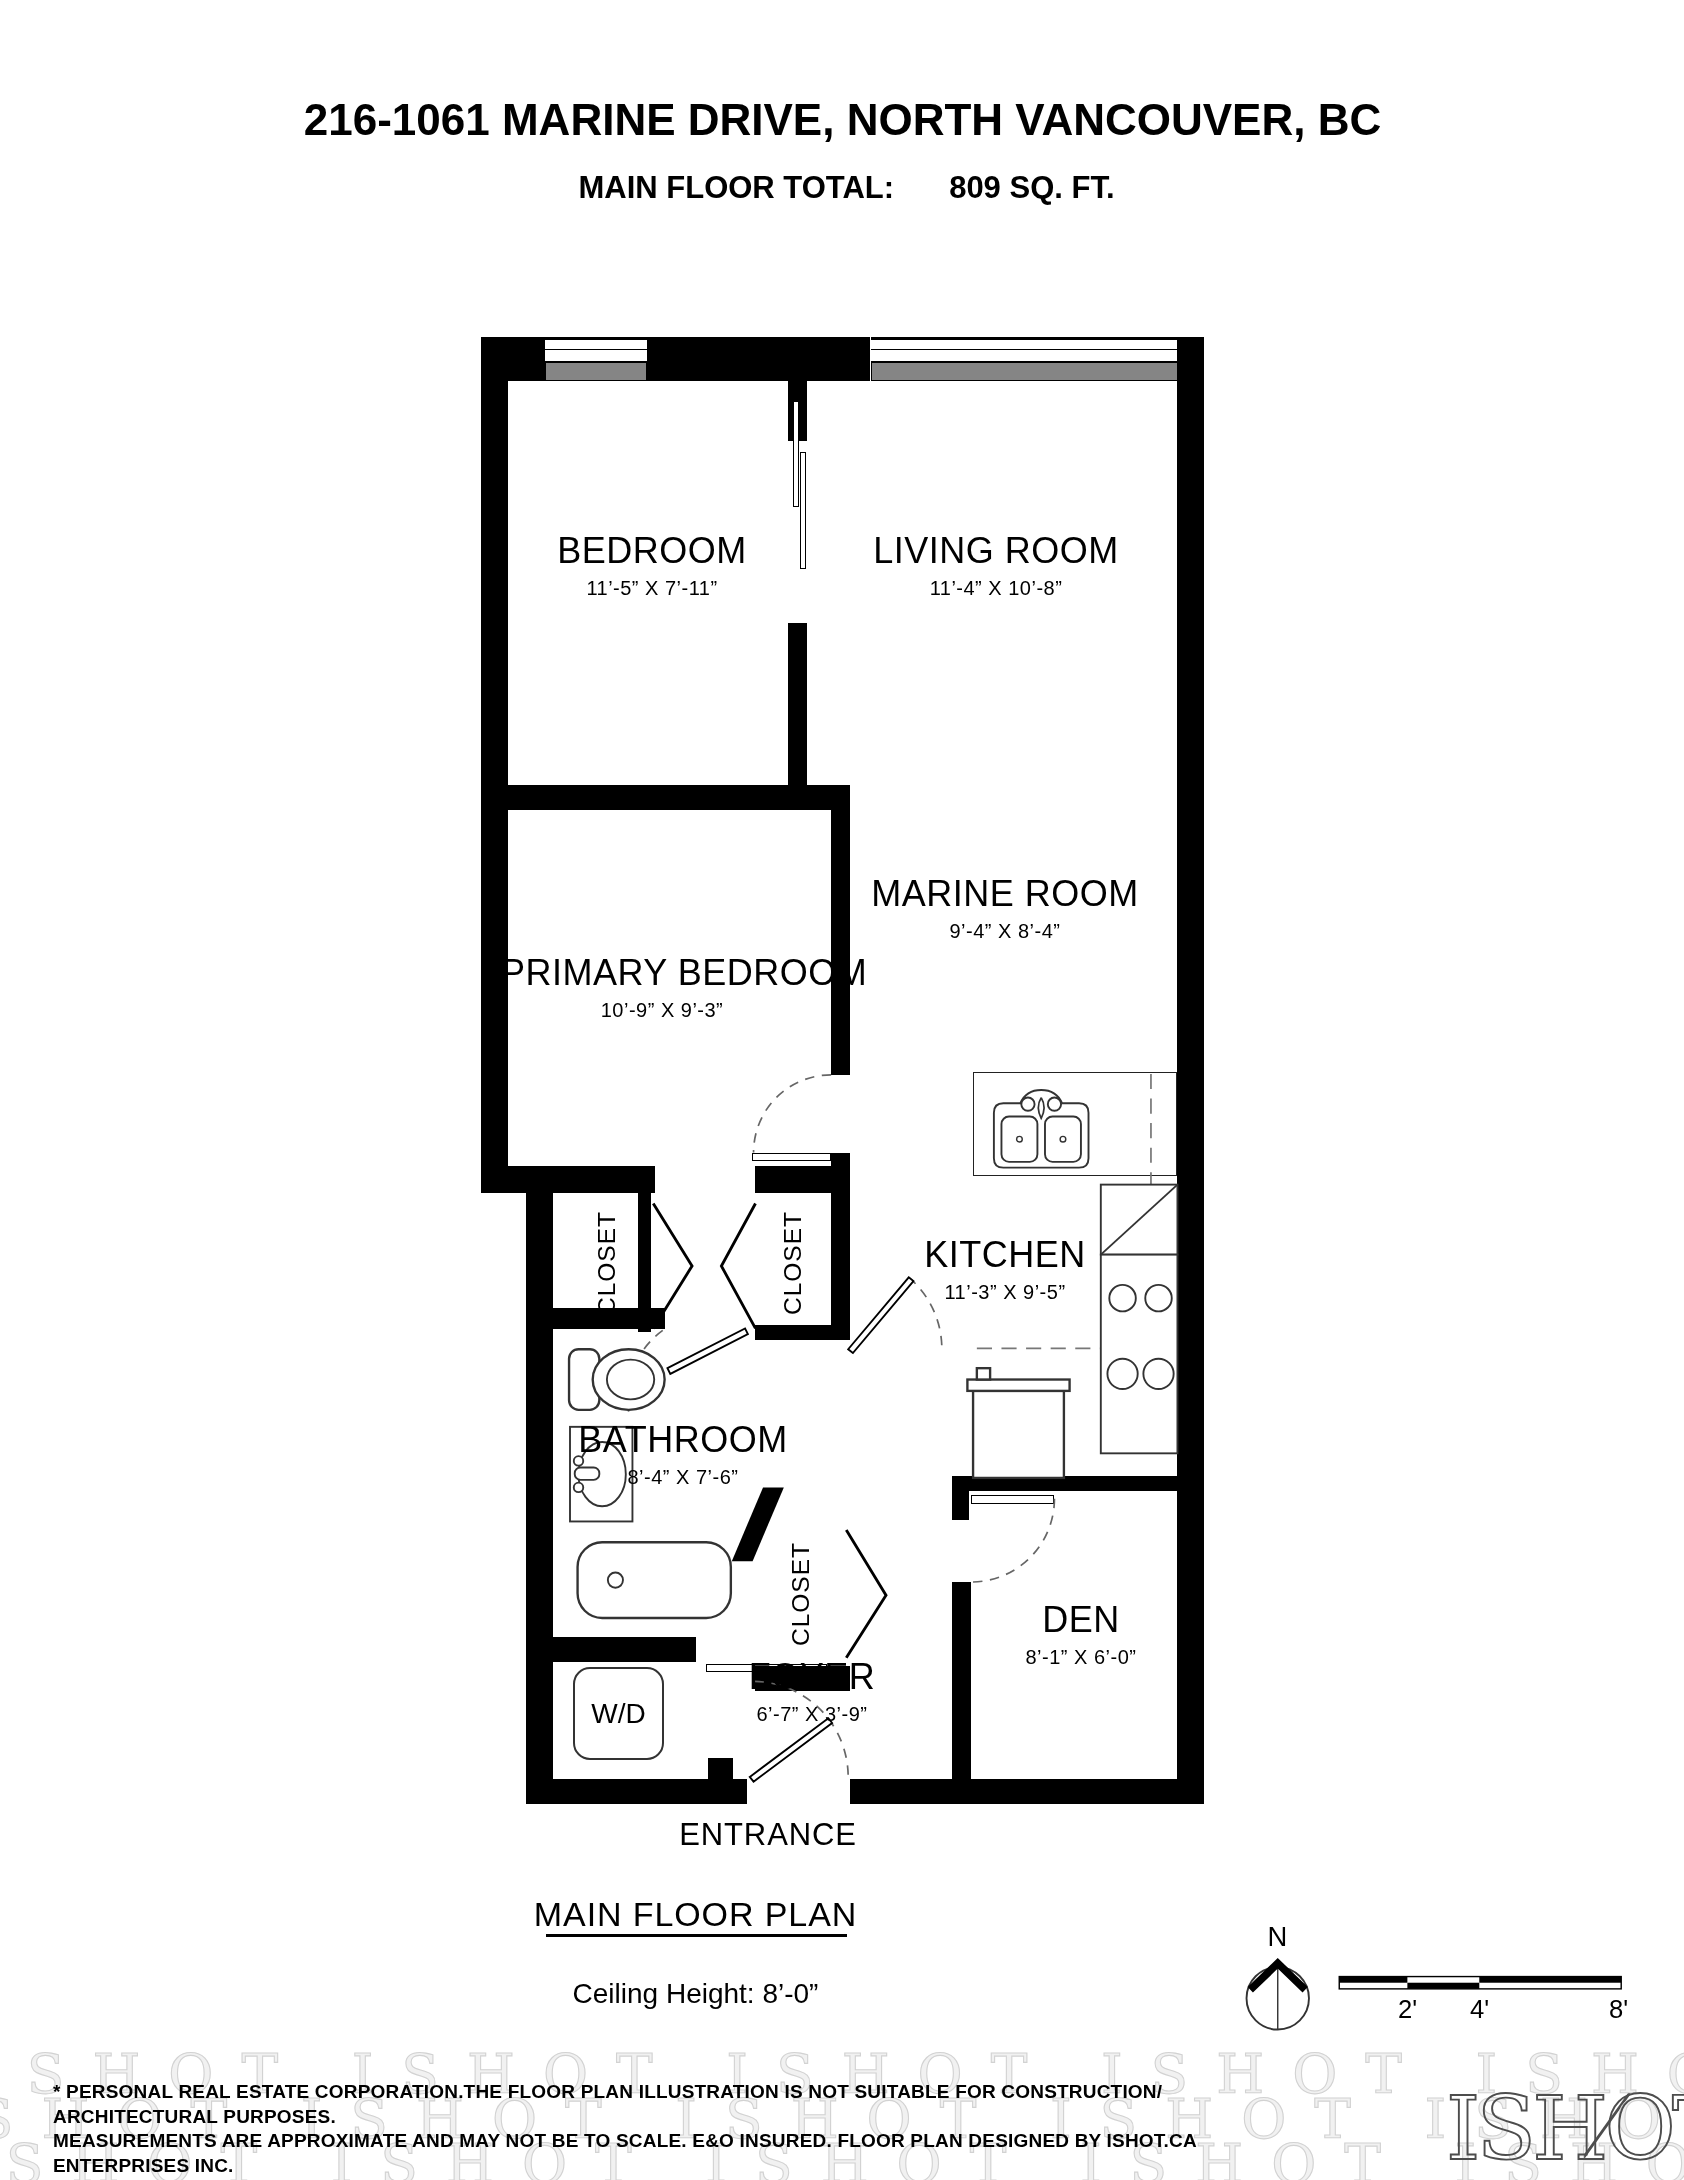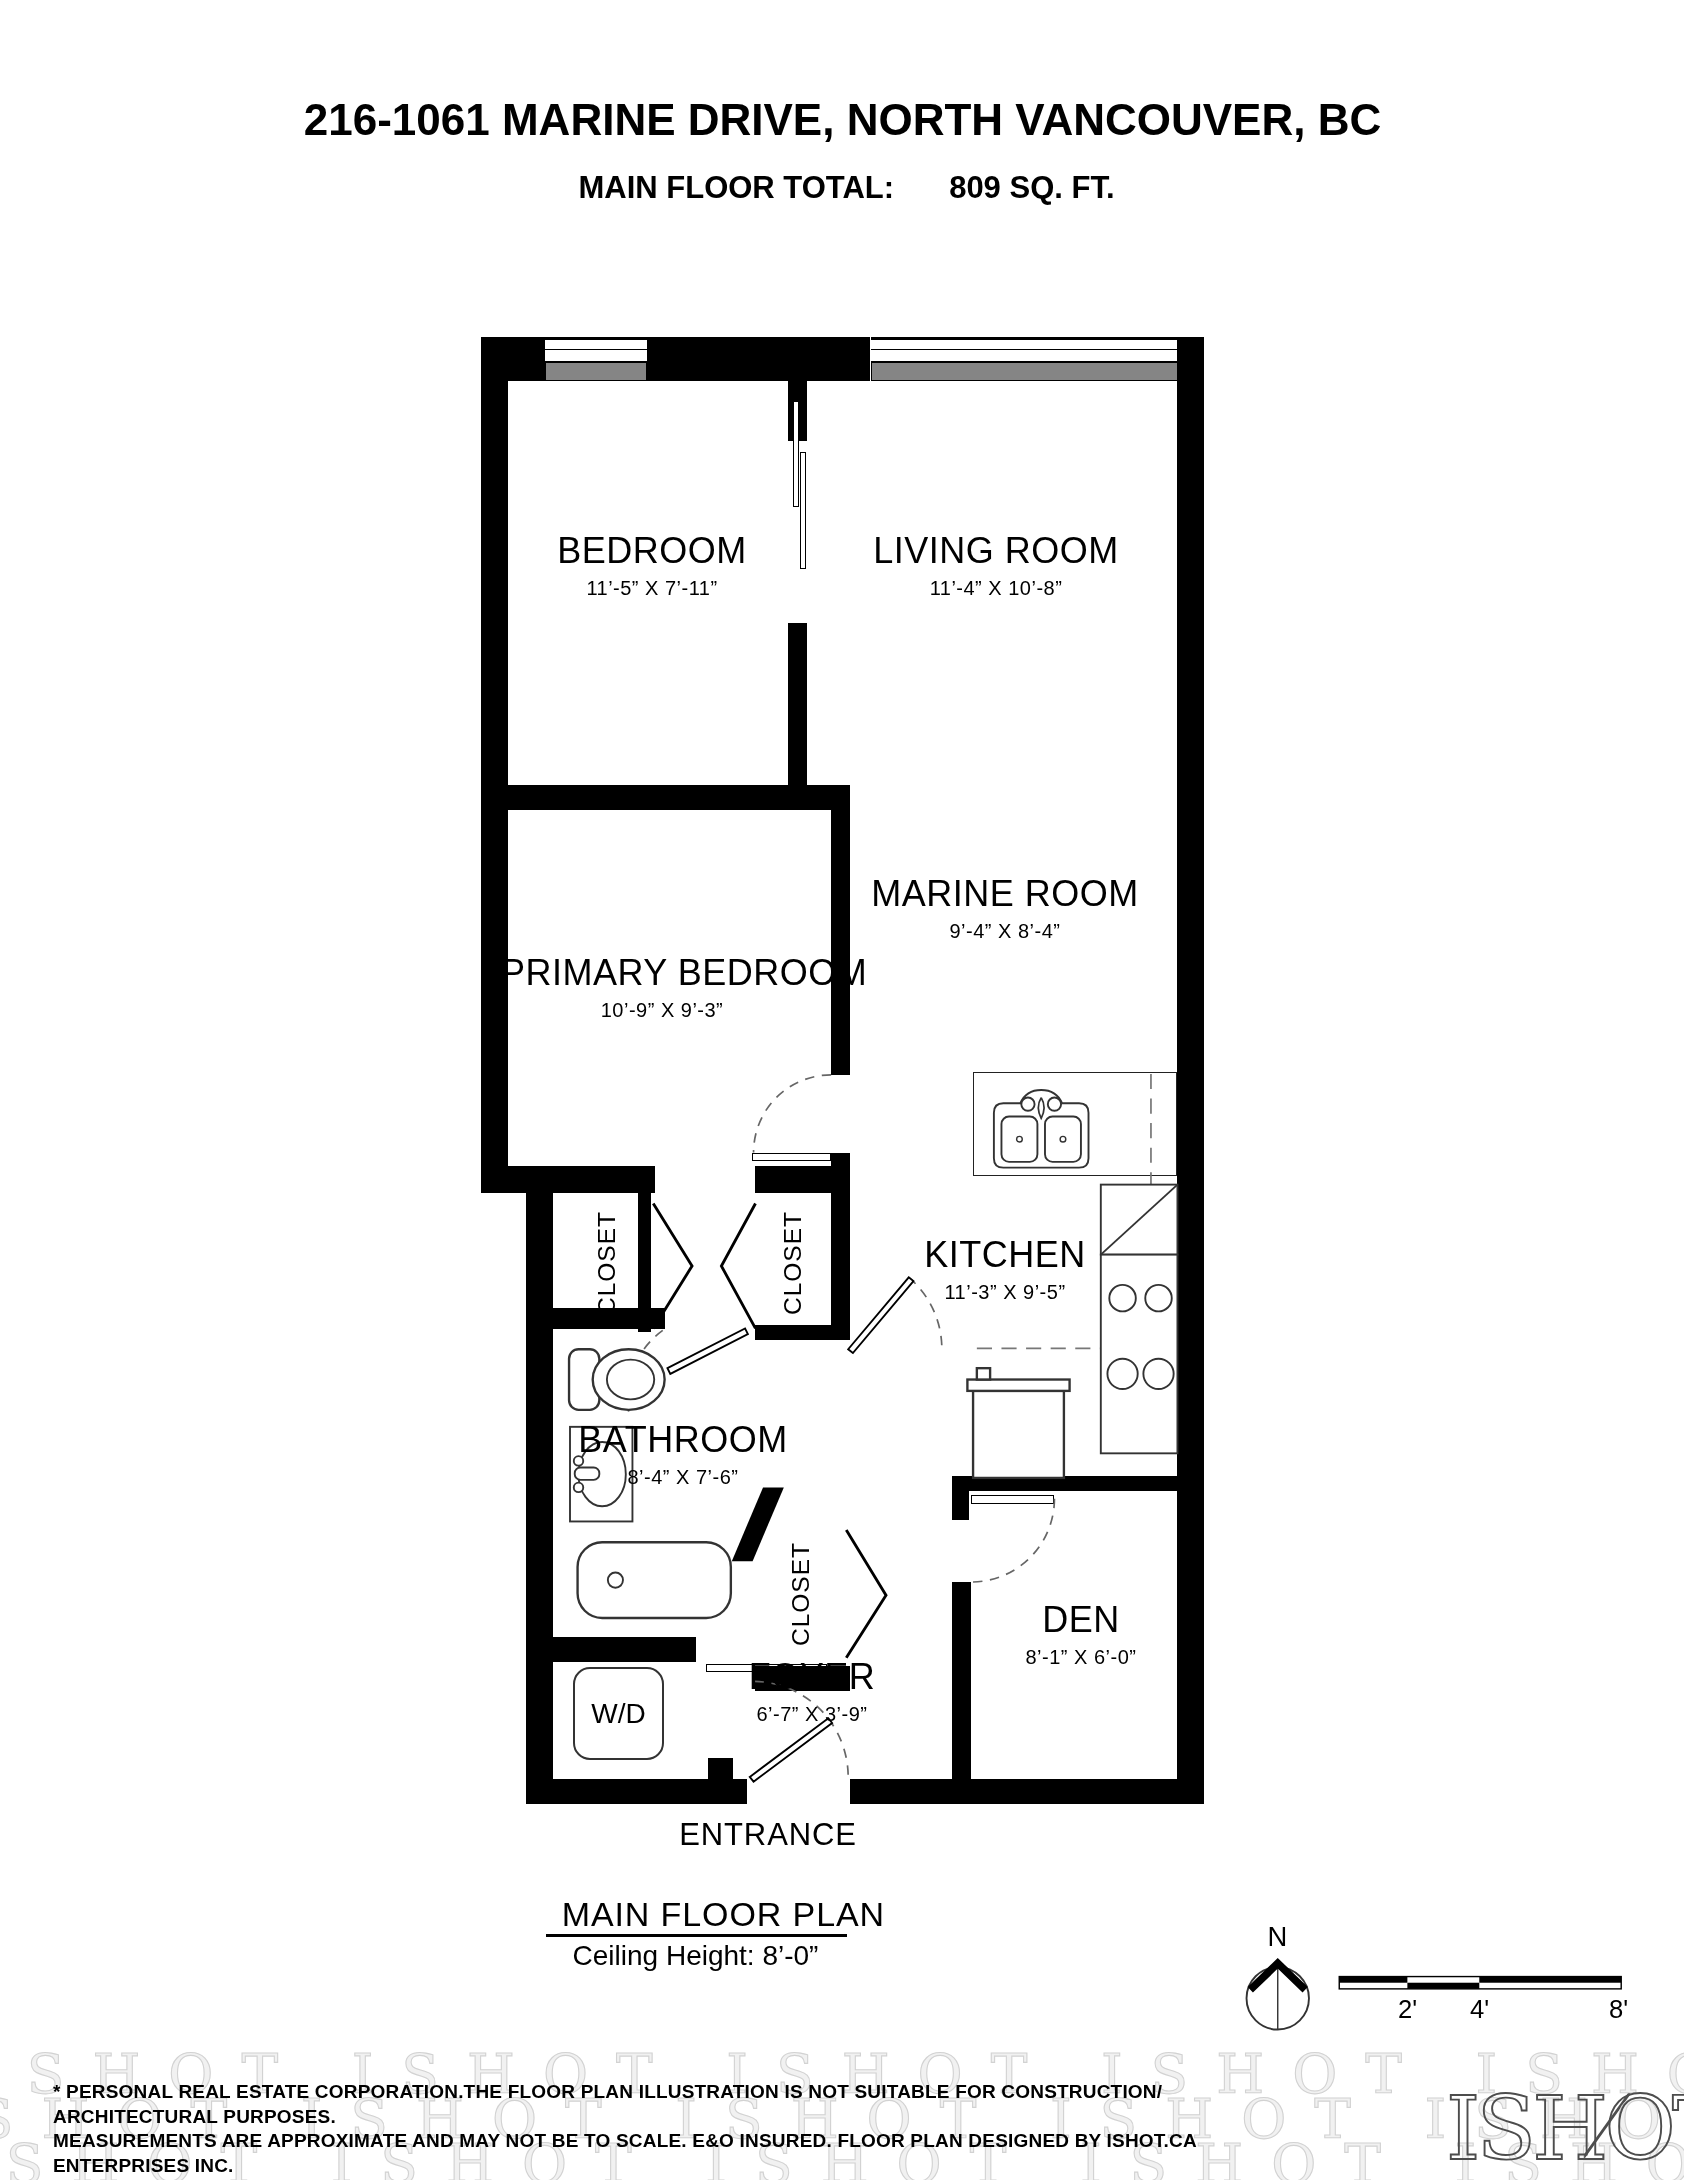"MAIN FLOOR PLAN" .pf-title { text-align: right -> center }
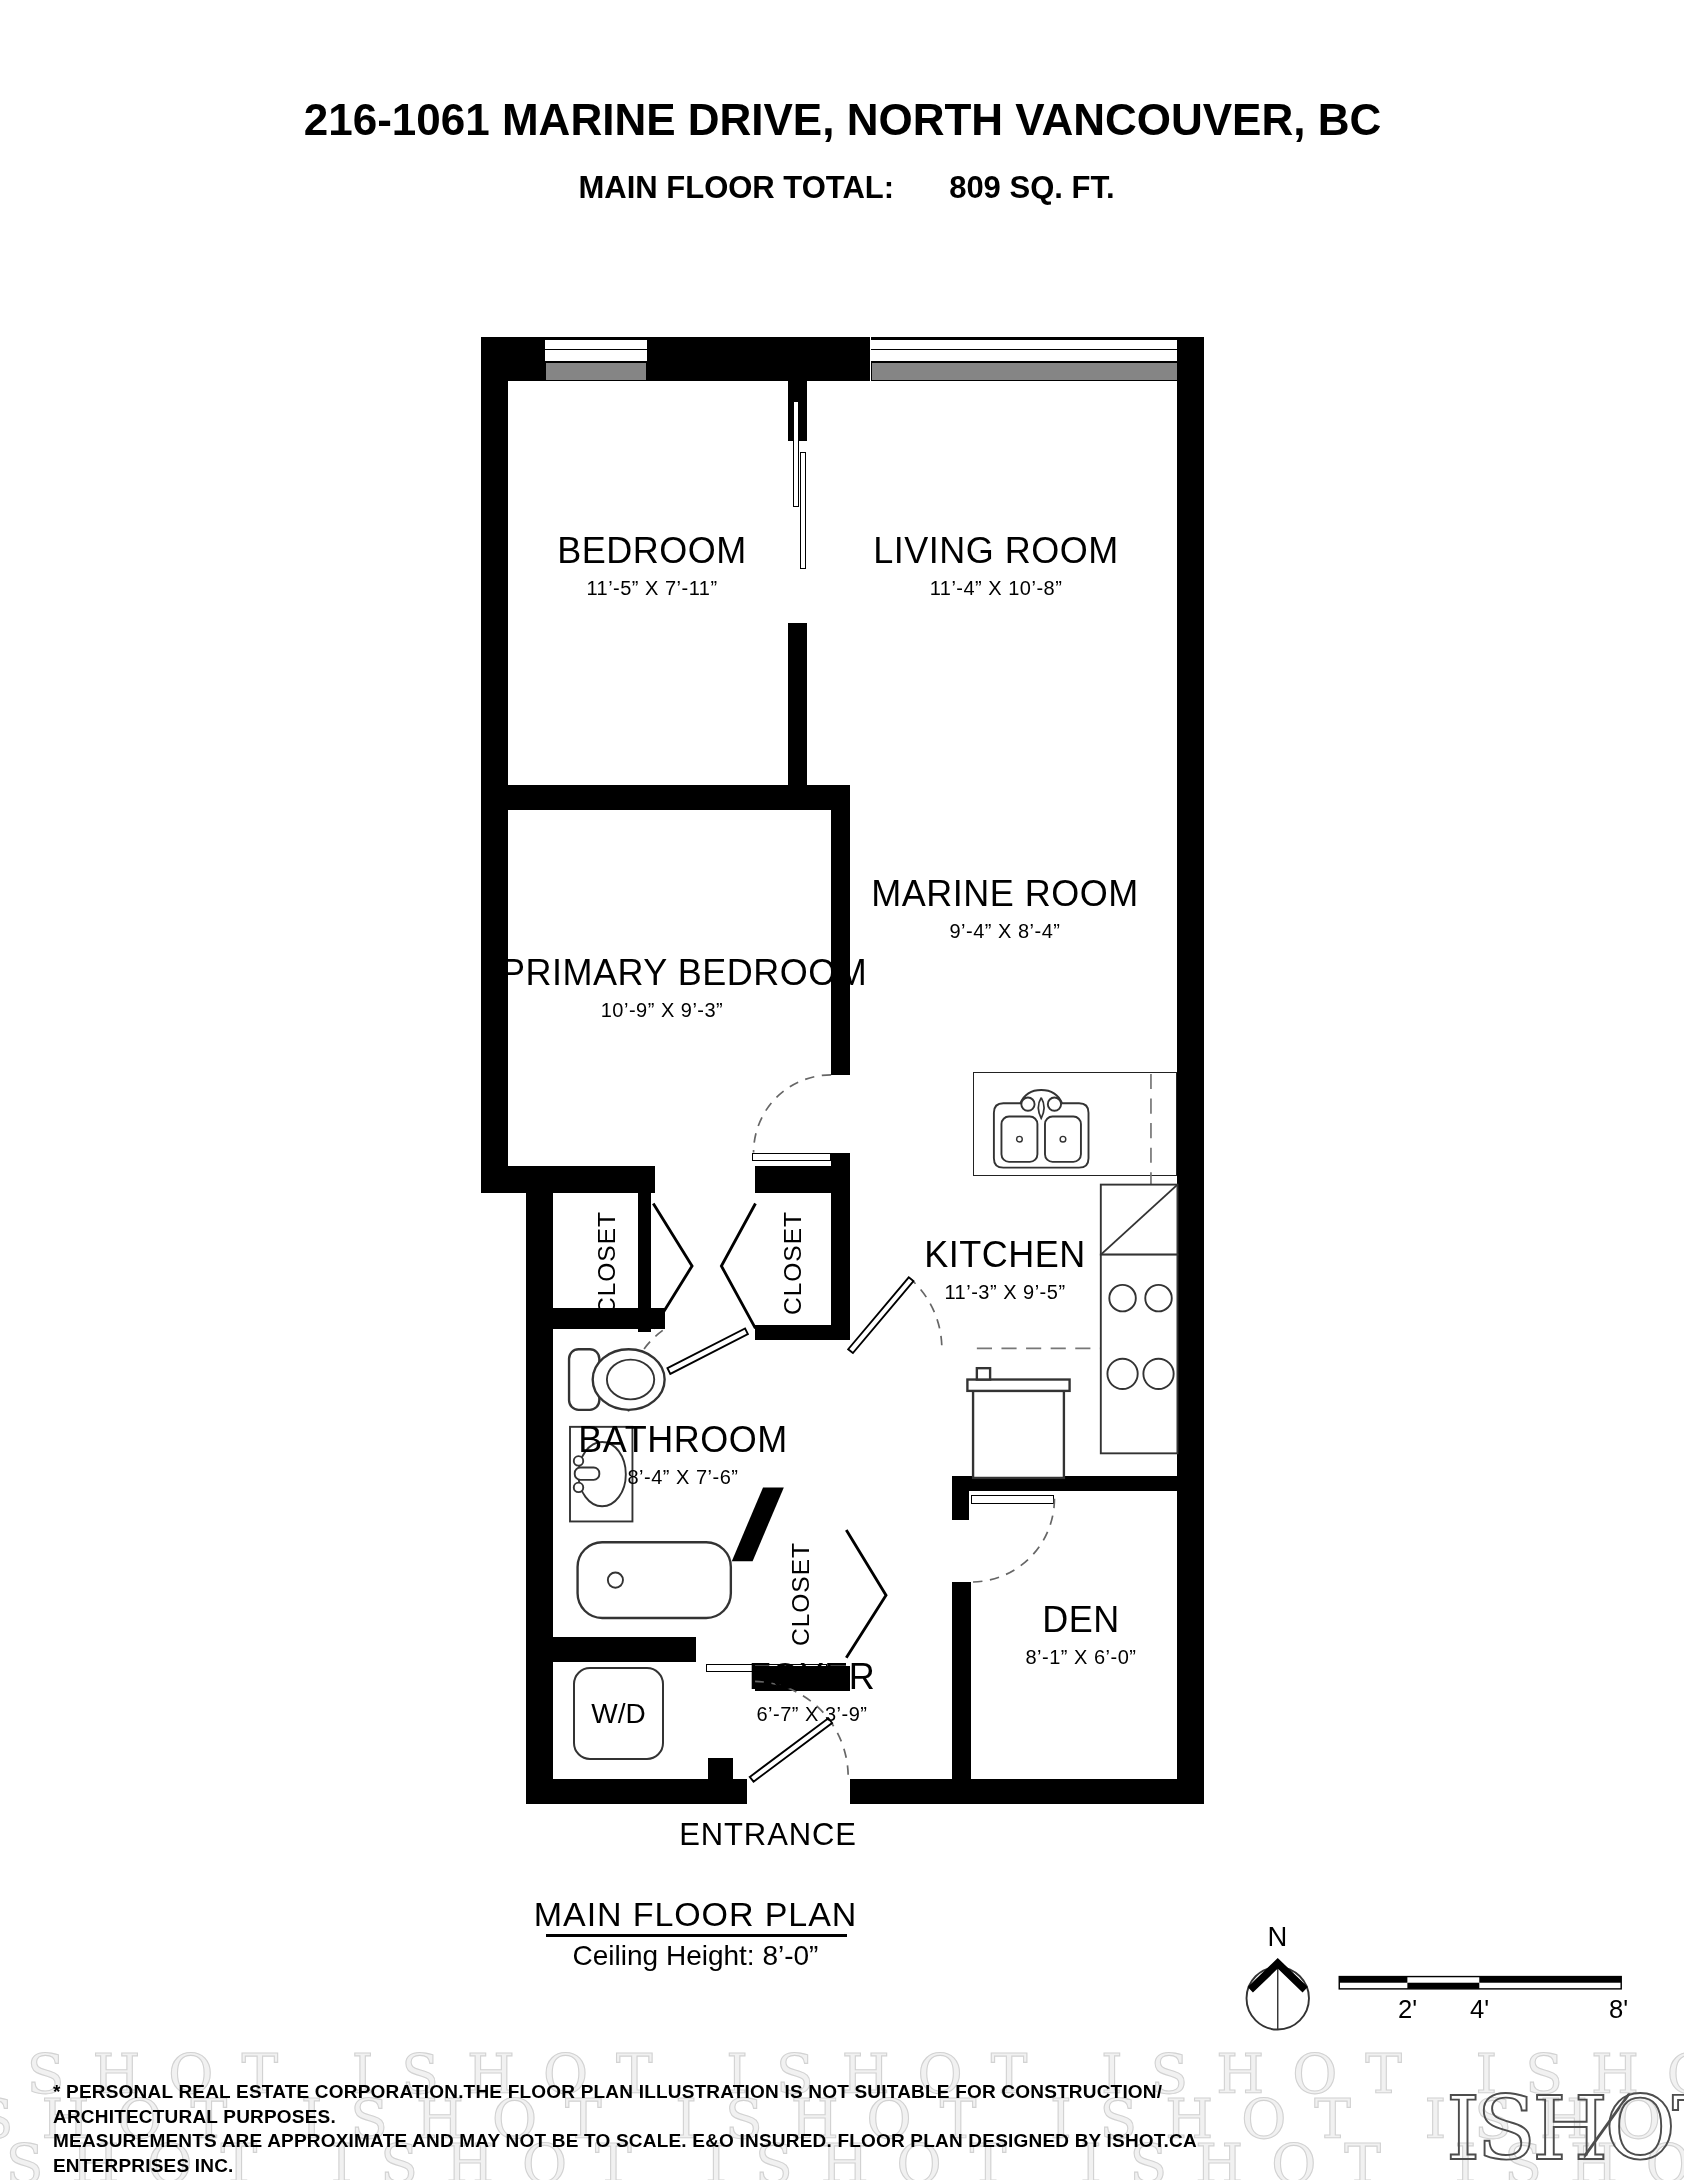"Ceiling Height: 8’-0”" .pf-ceil { margin-top: none -> 38px }
